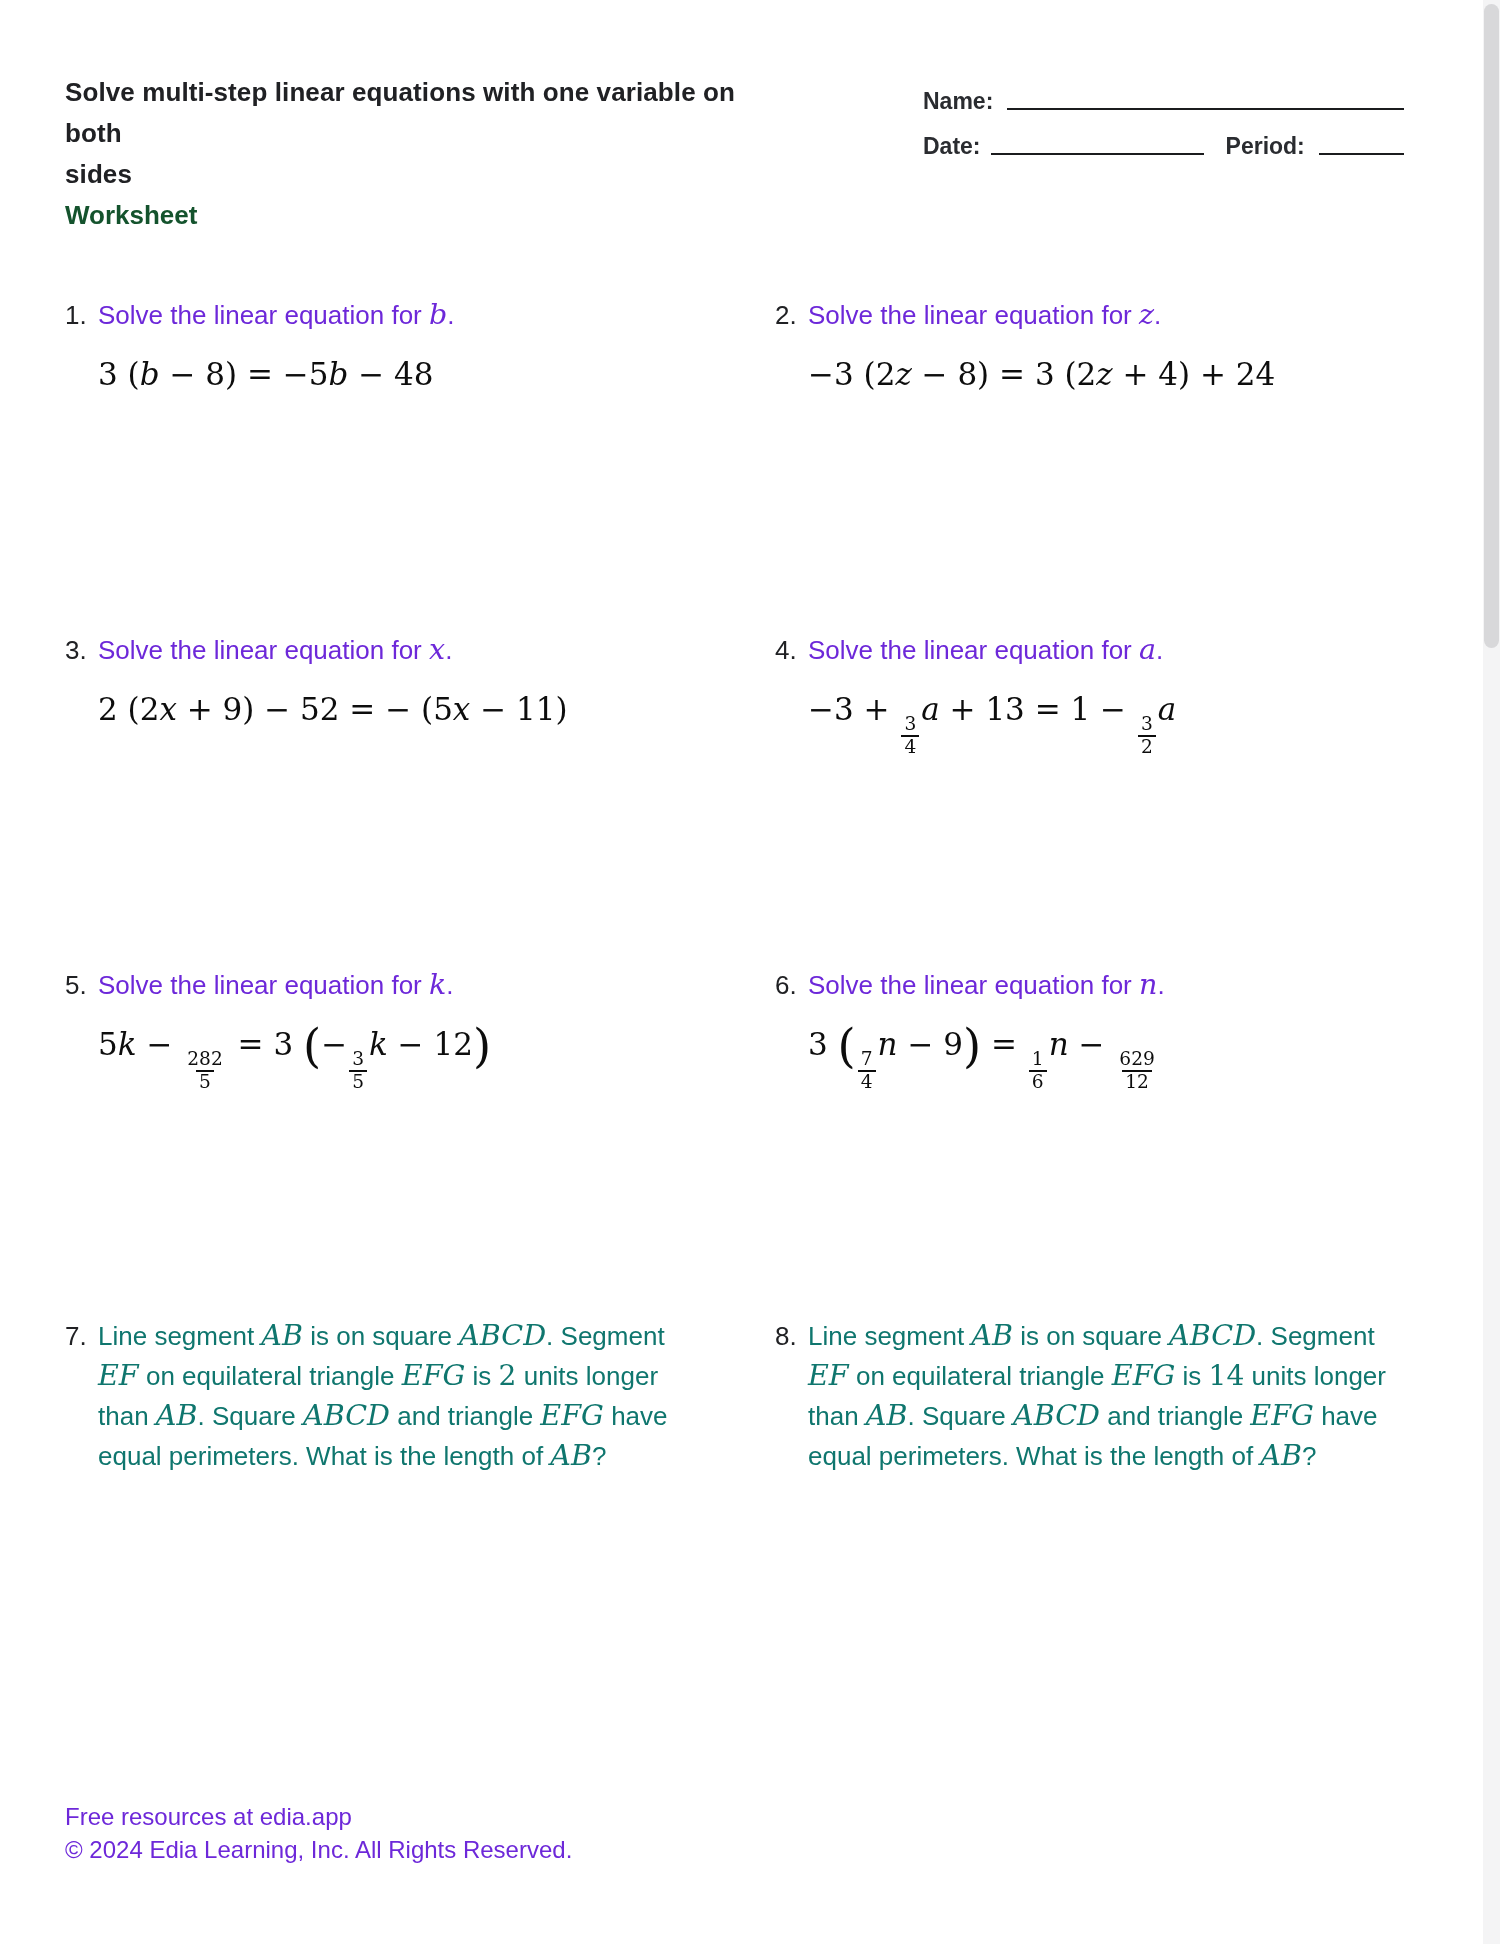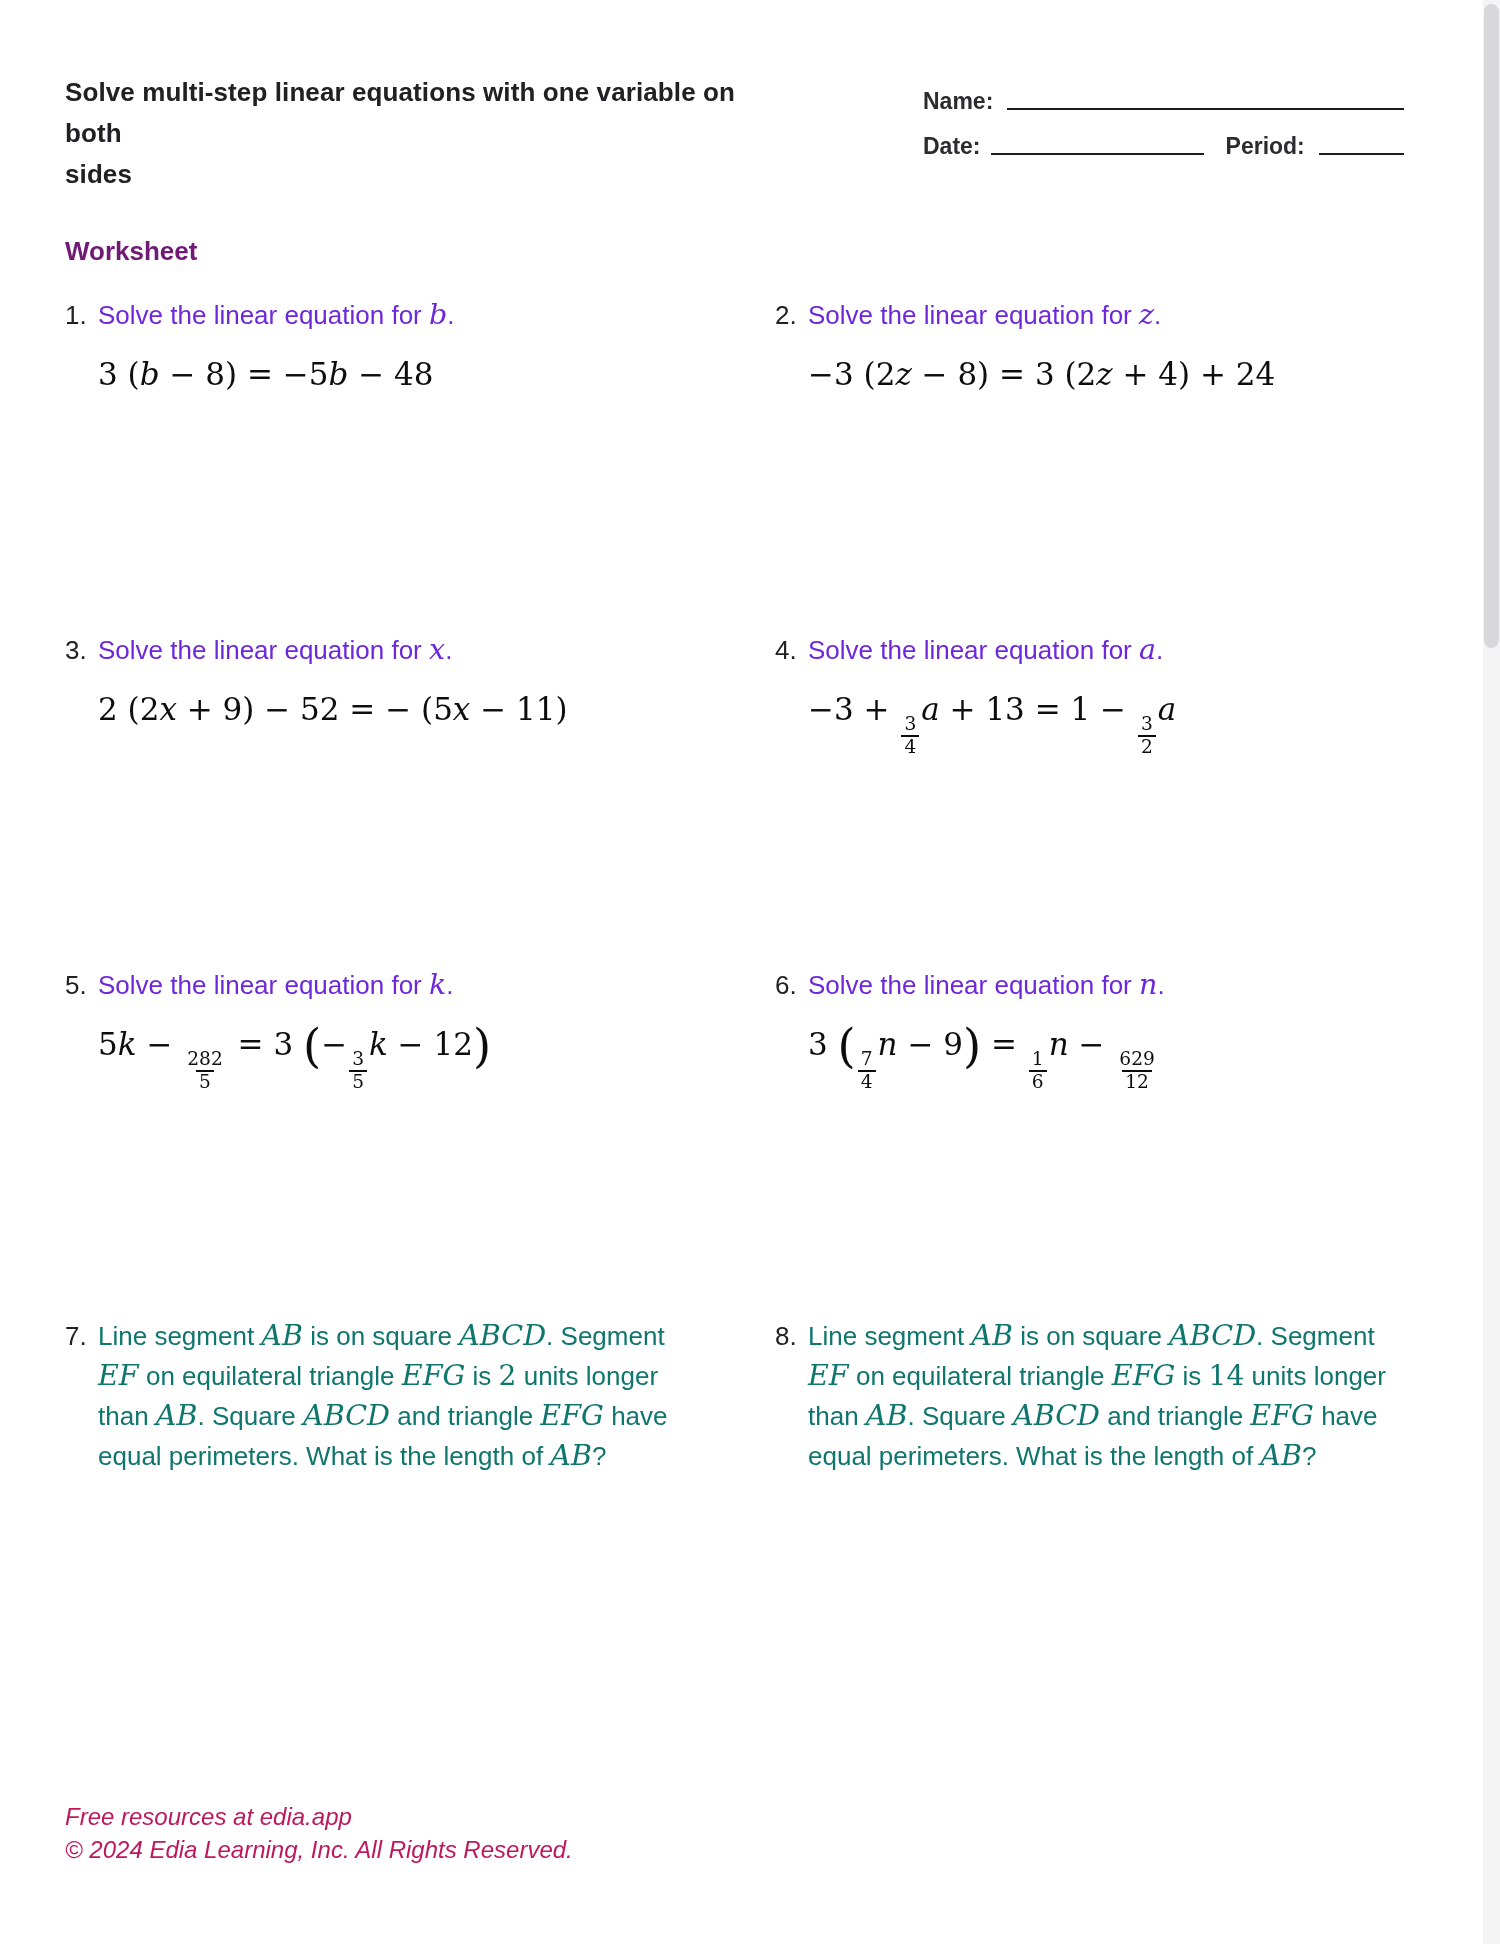"Worksheet" .subtitle { color: #701a75 -> #14532d; margin-top: 36px -> none }
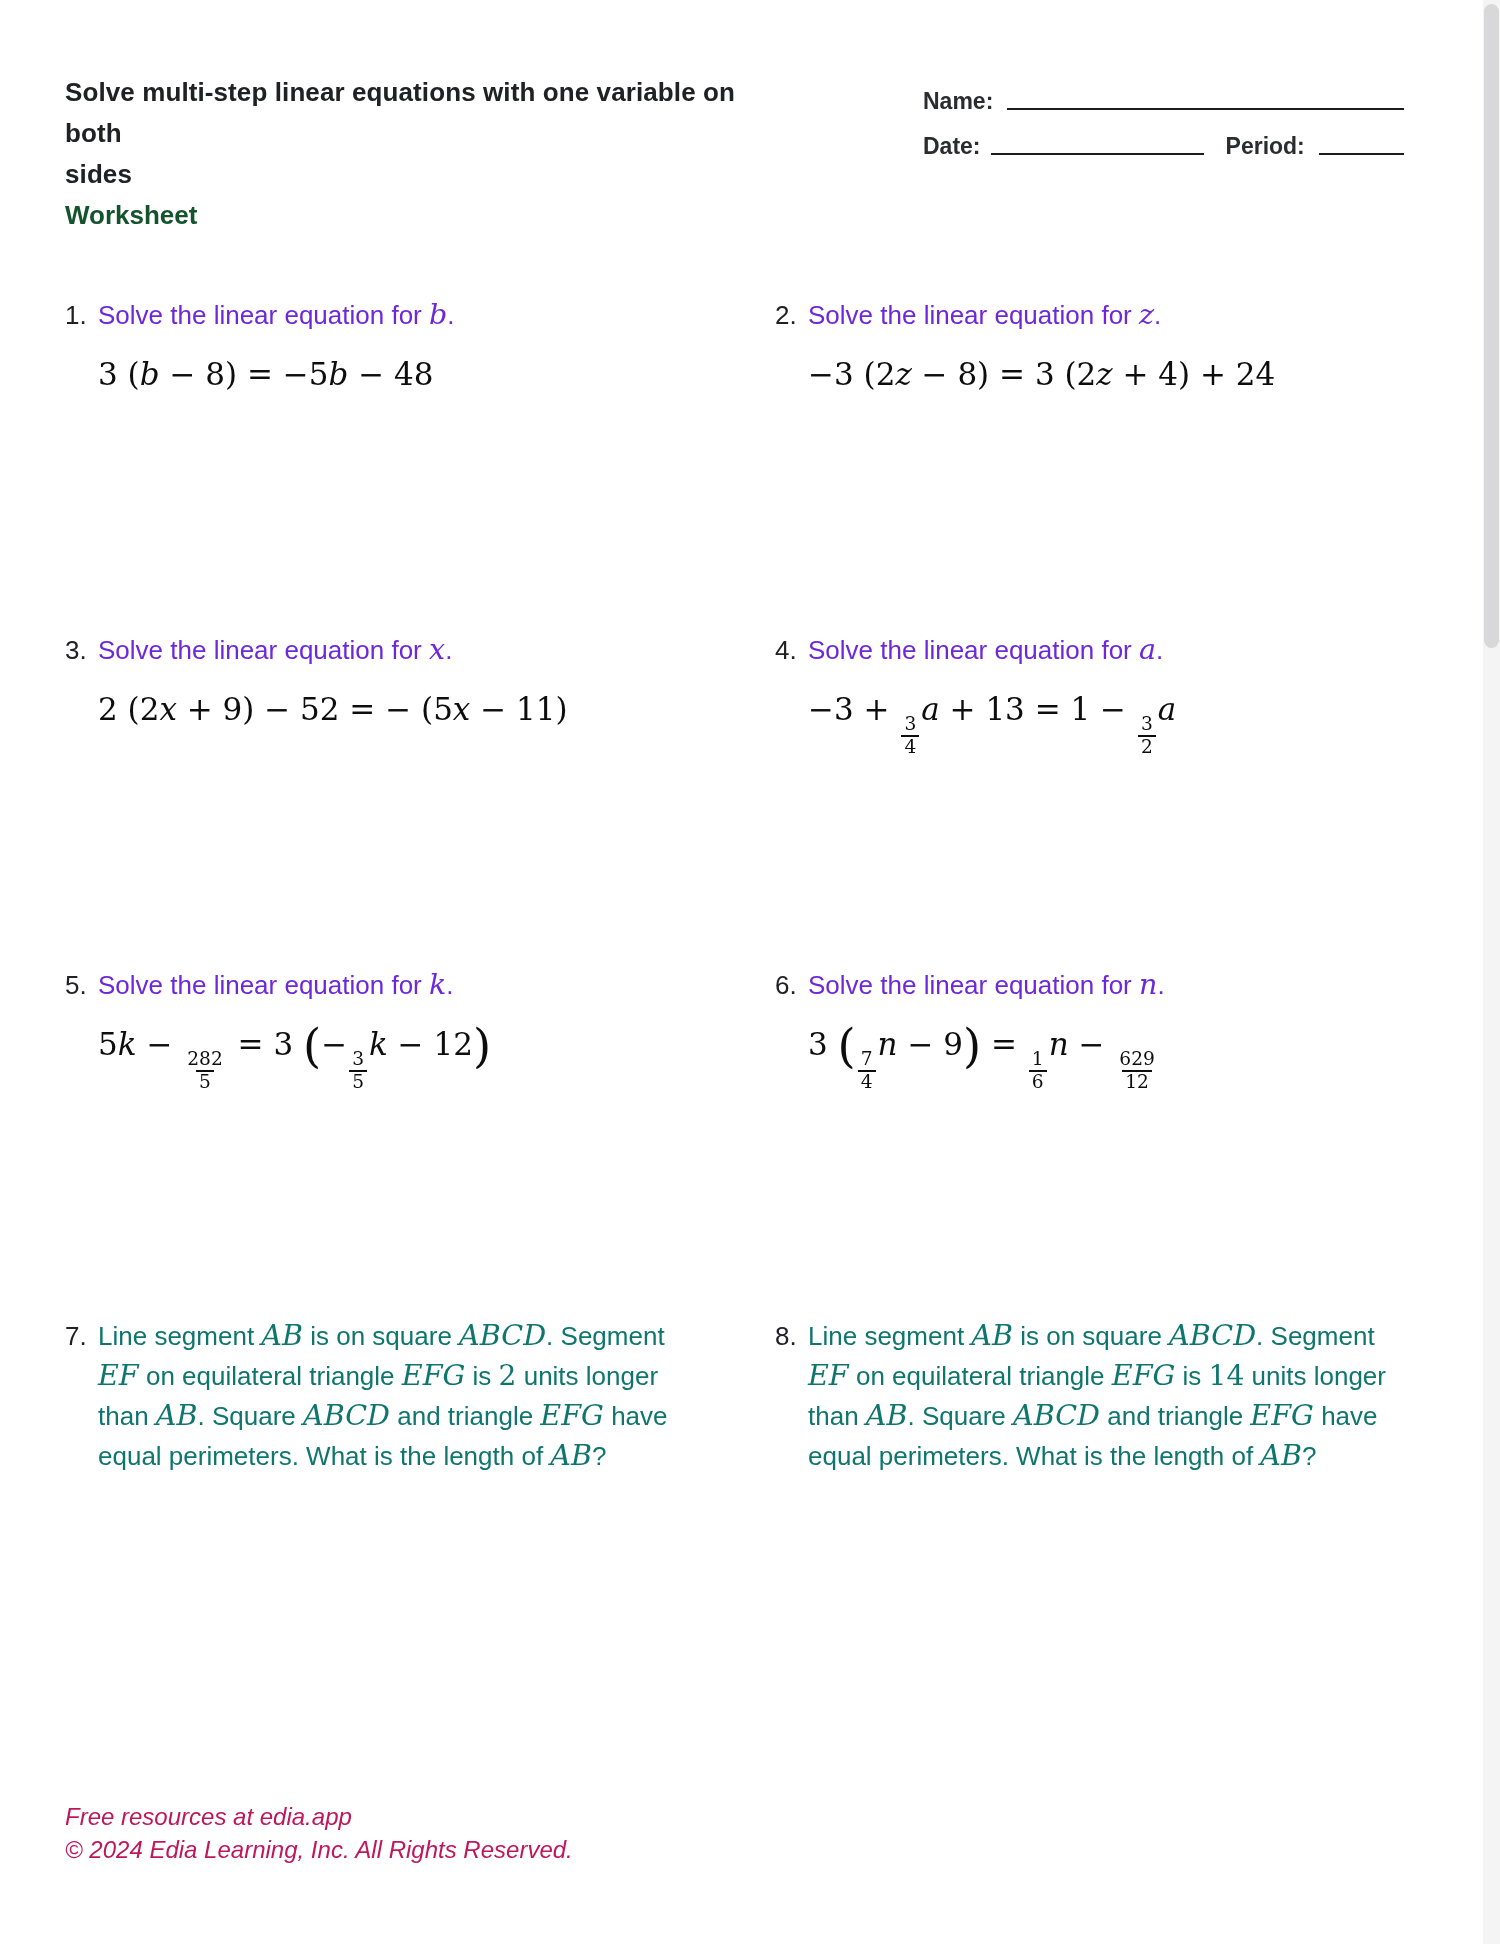"Free resources at edia.app" .footer { color: #be185d -> #6d28d9; font-style: italic -> none }
